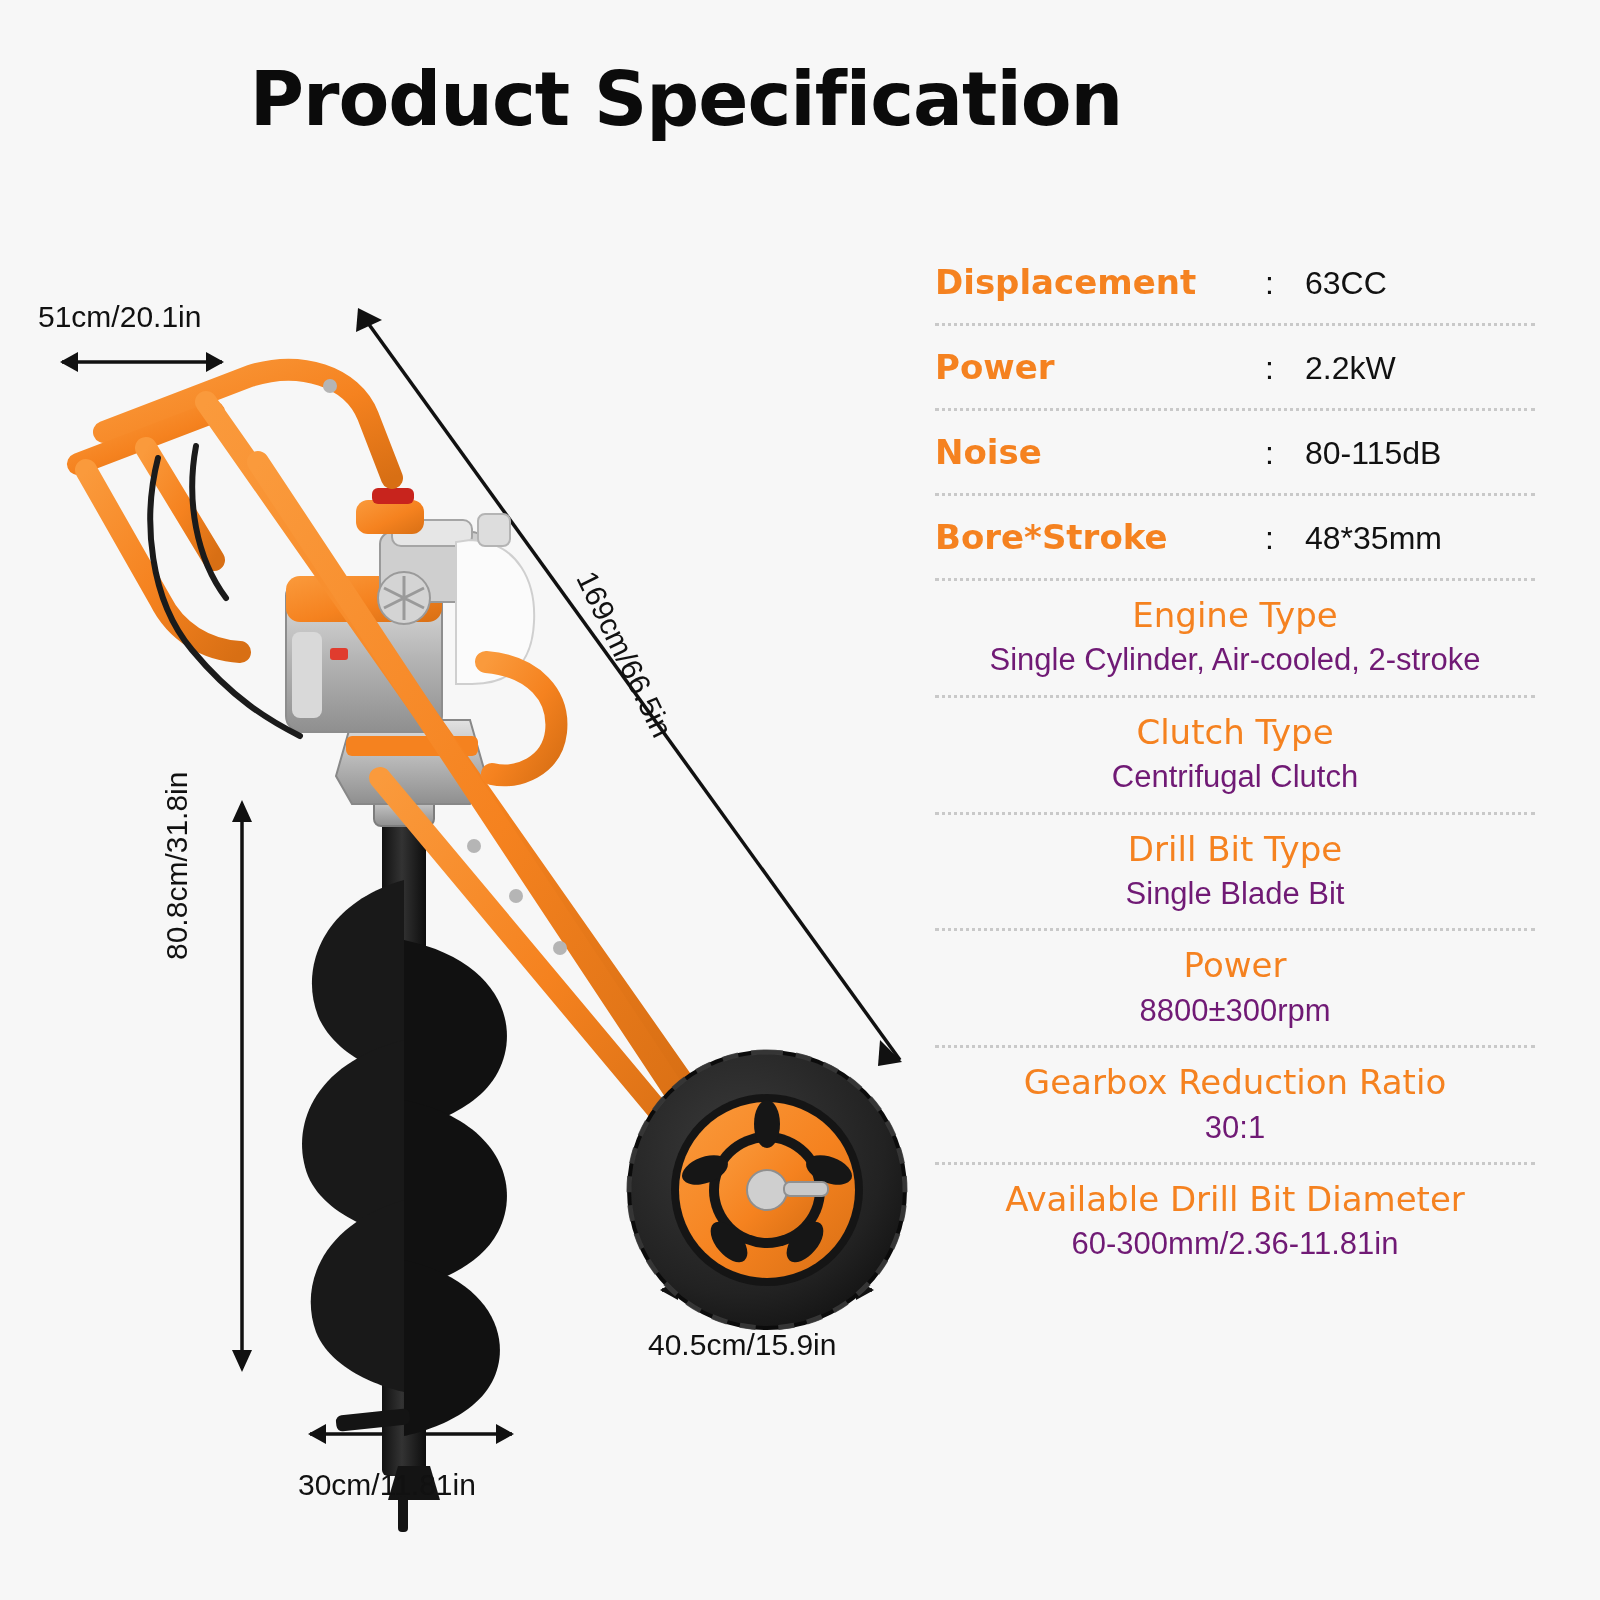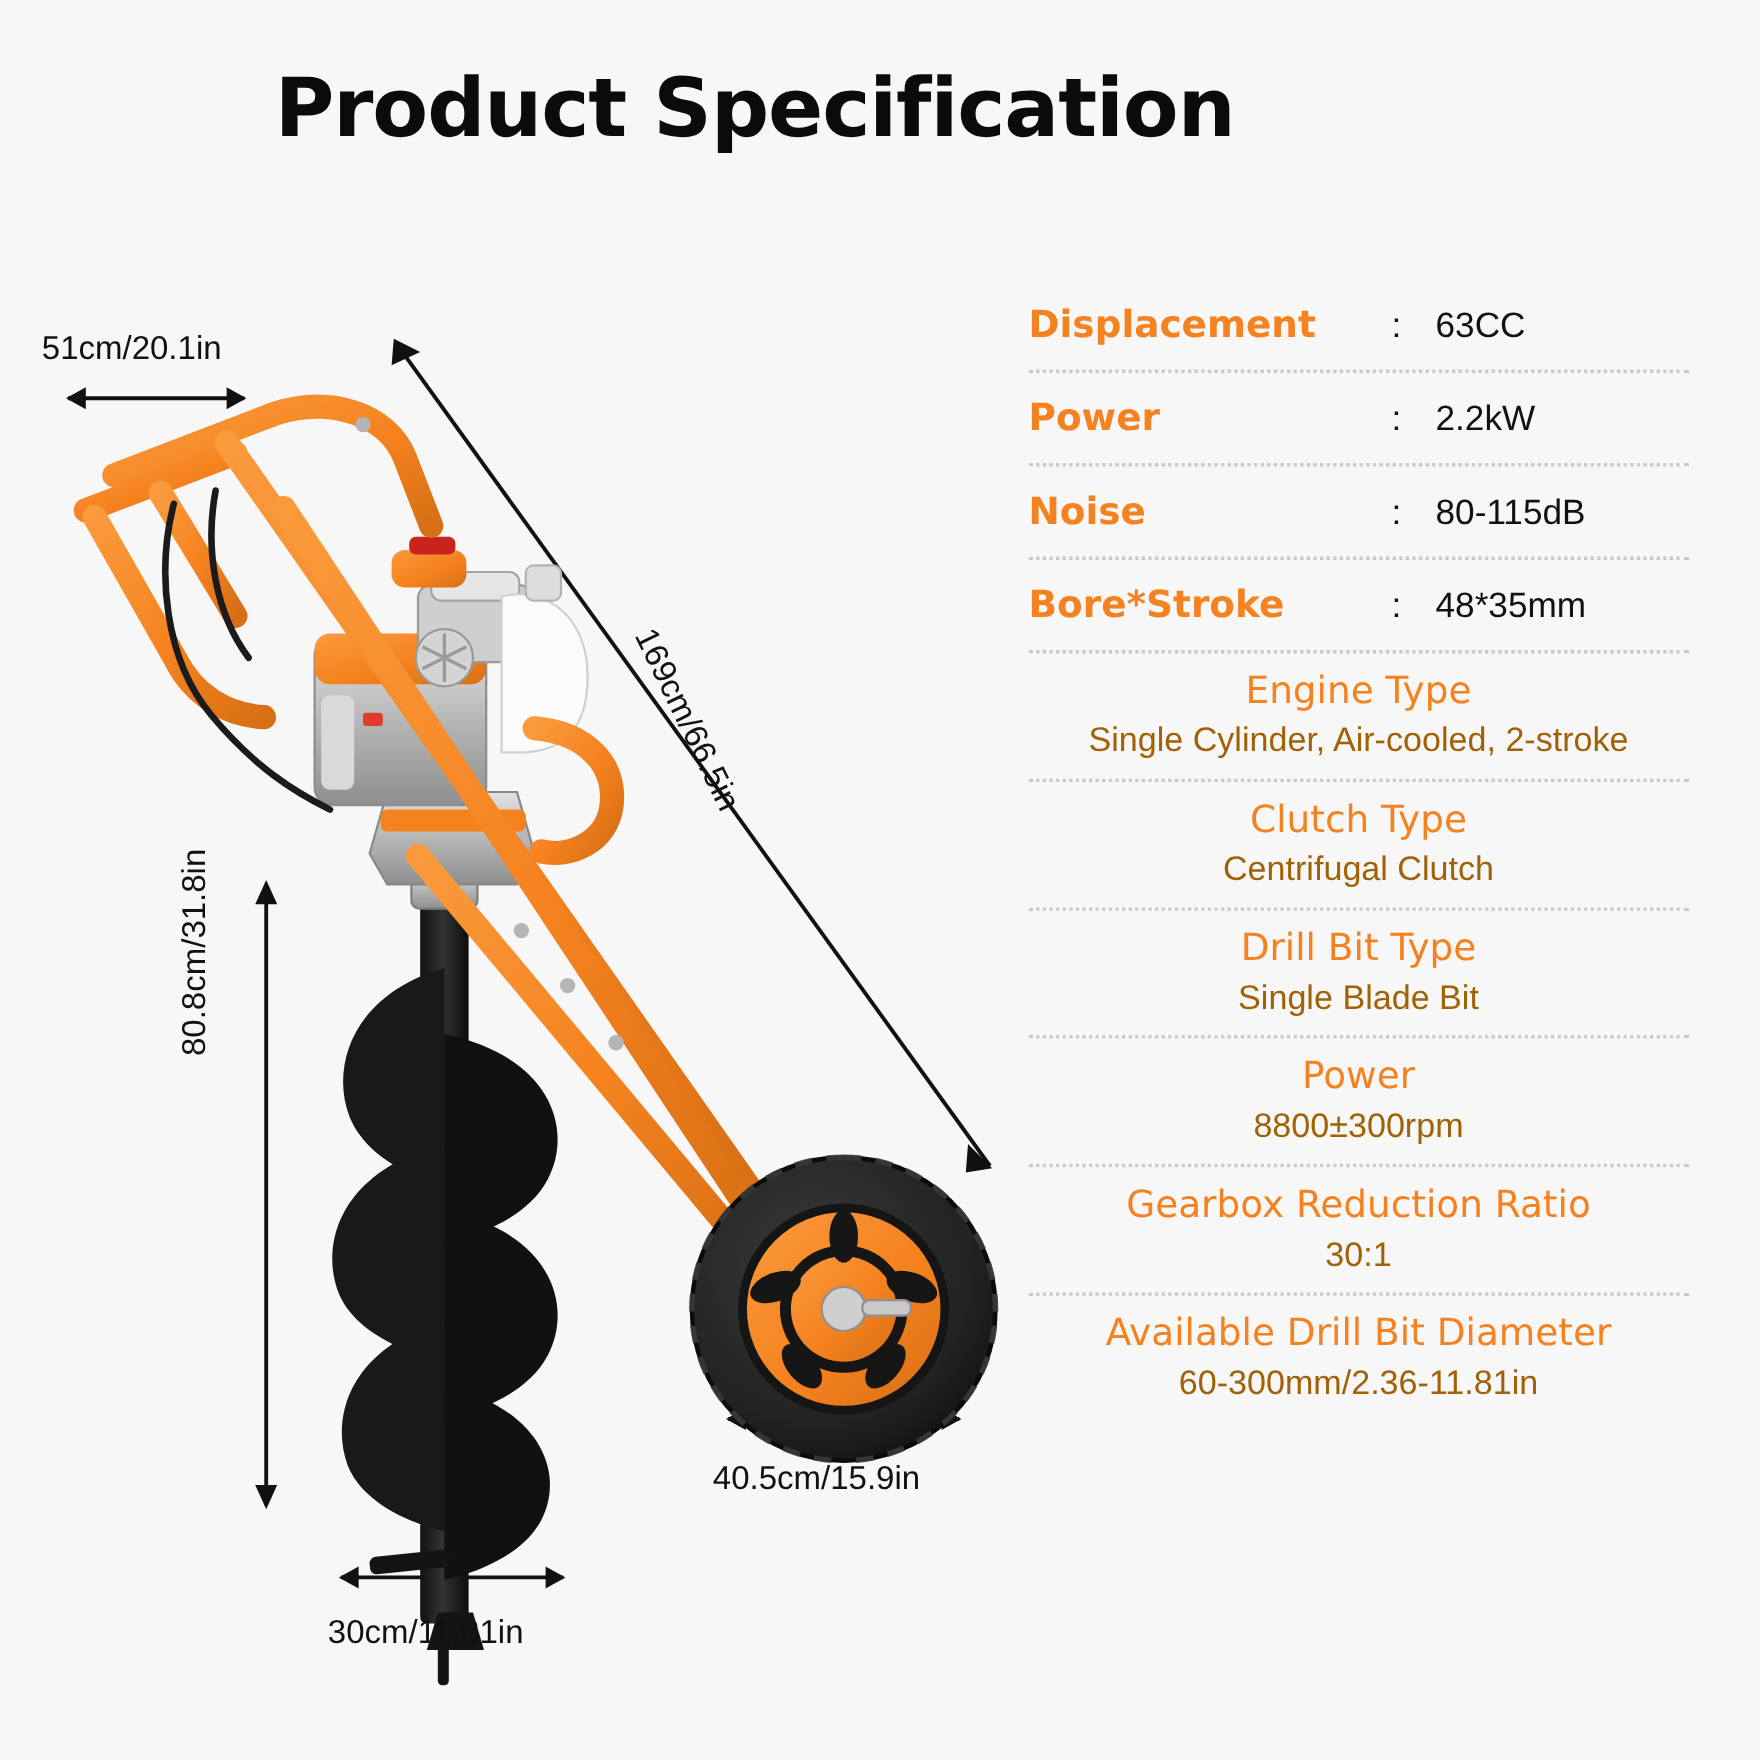"Displacement" .specs { top: 254px -> 241px }
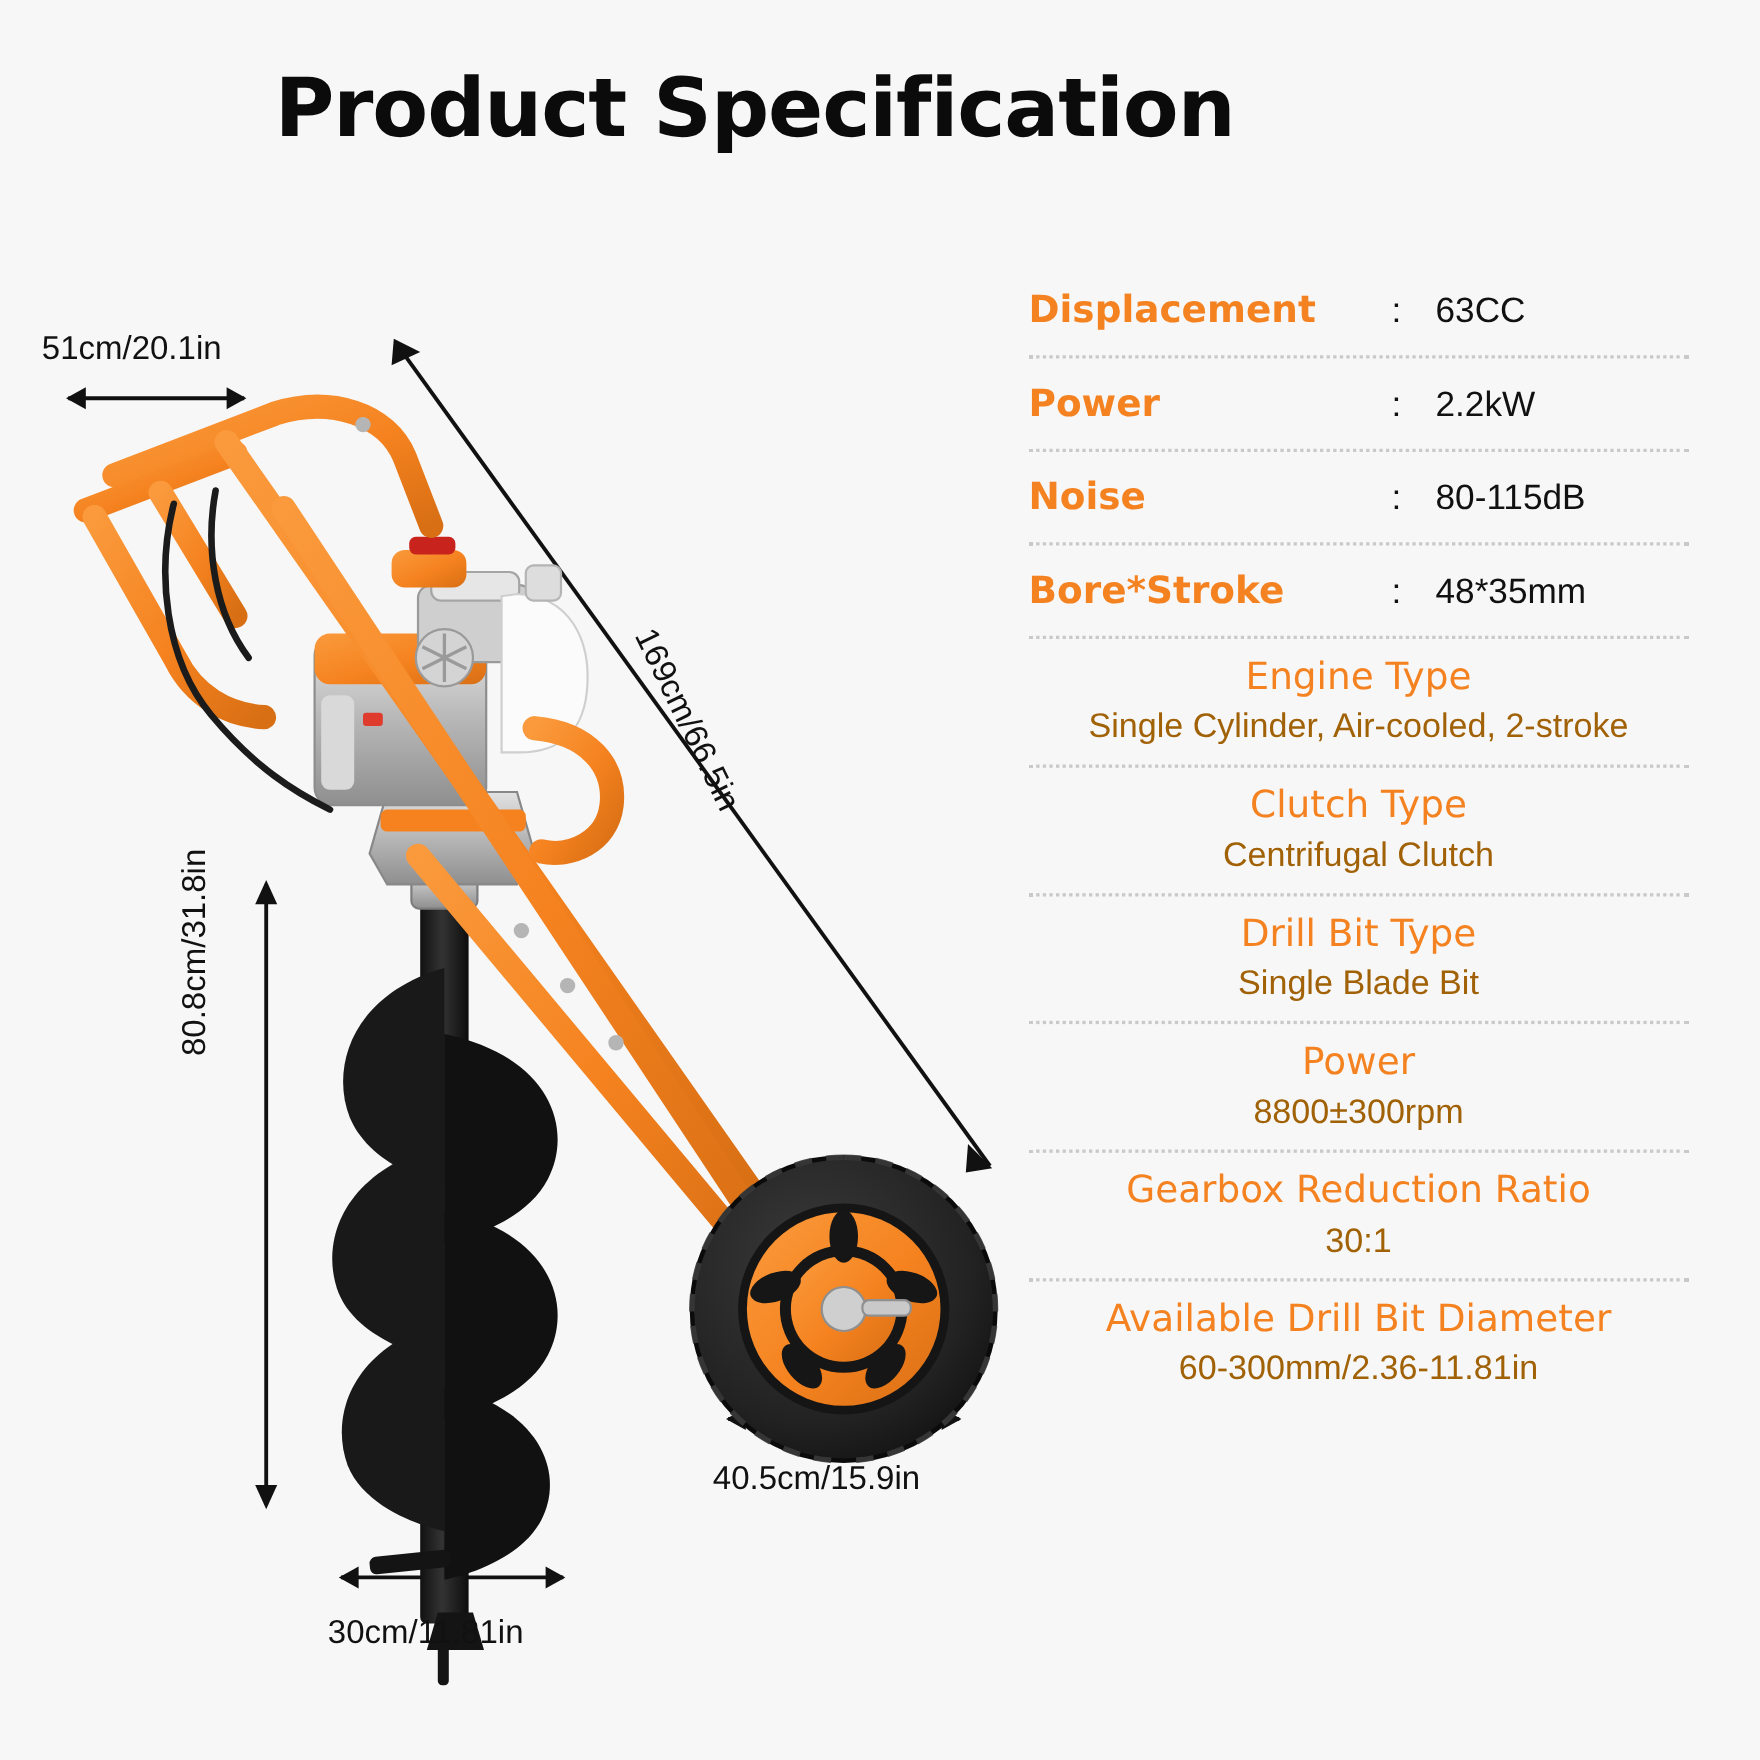"Single Cylinder, Air-cooled, 2-stroke" .spec-row.stacked .val { color: #a16207 -> #701a75 }
